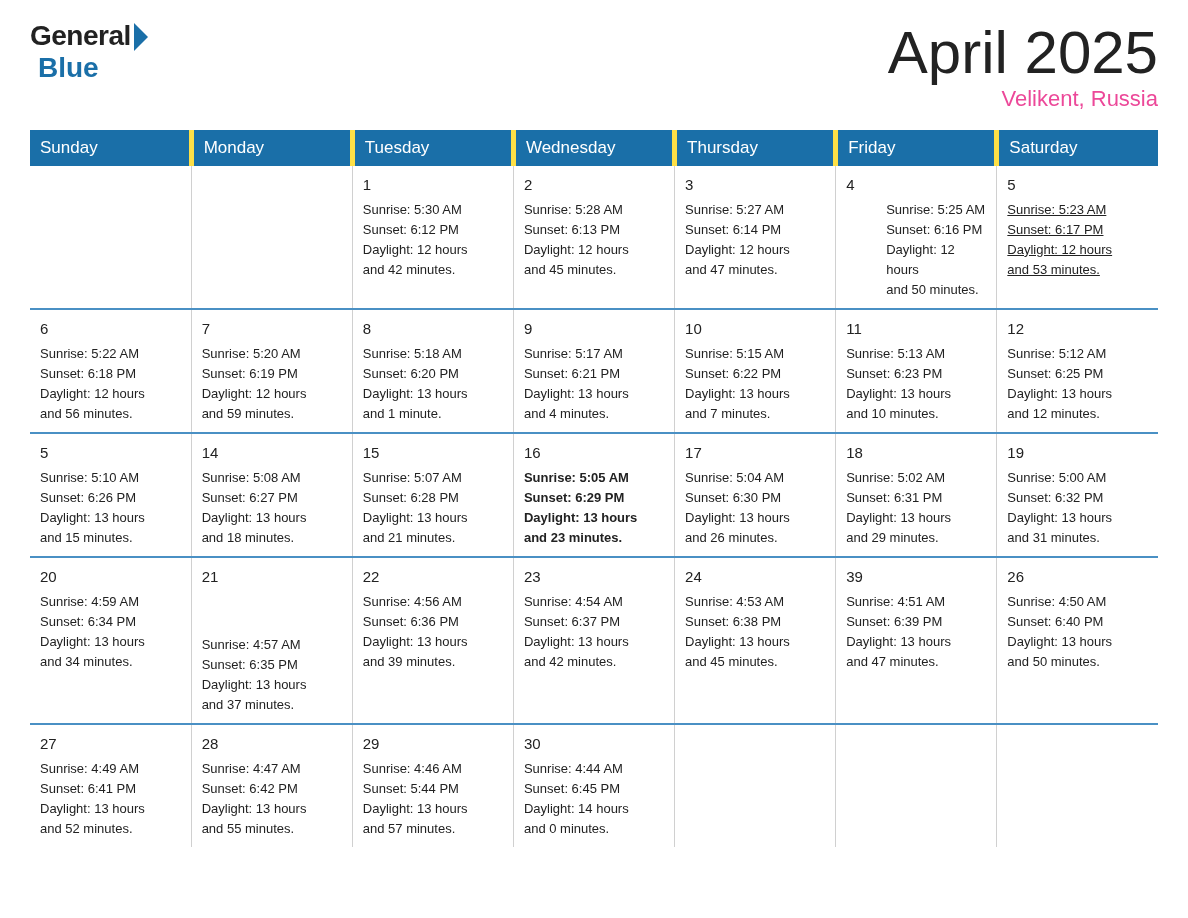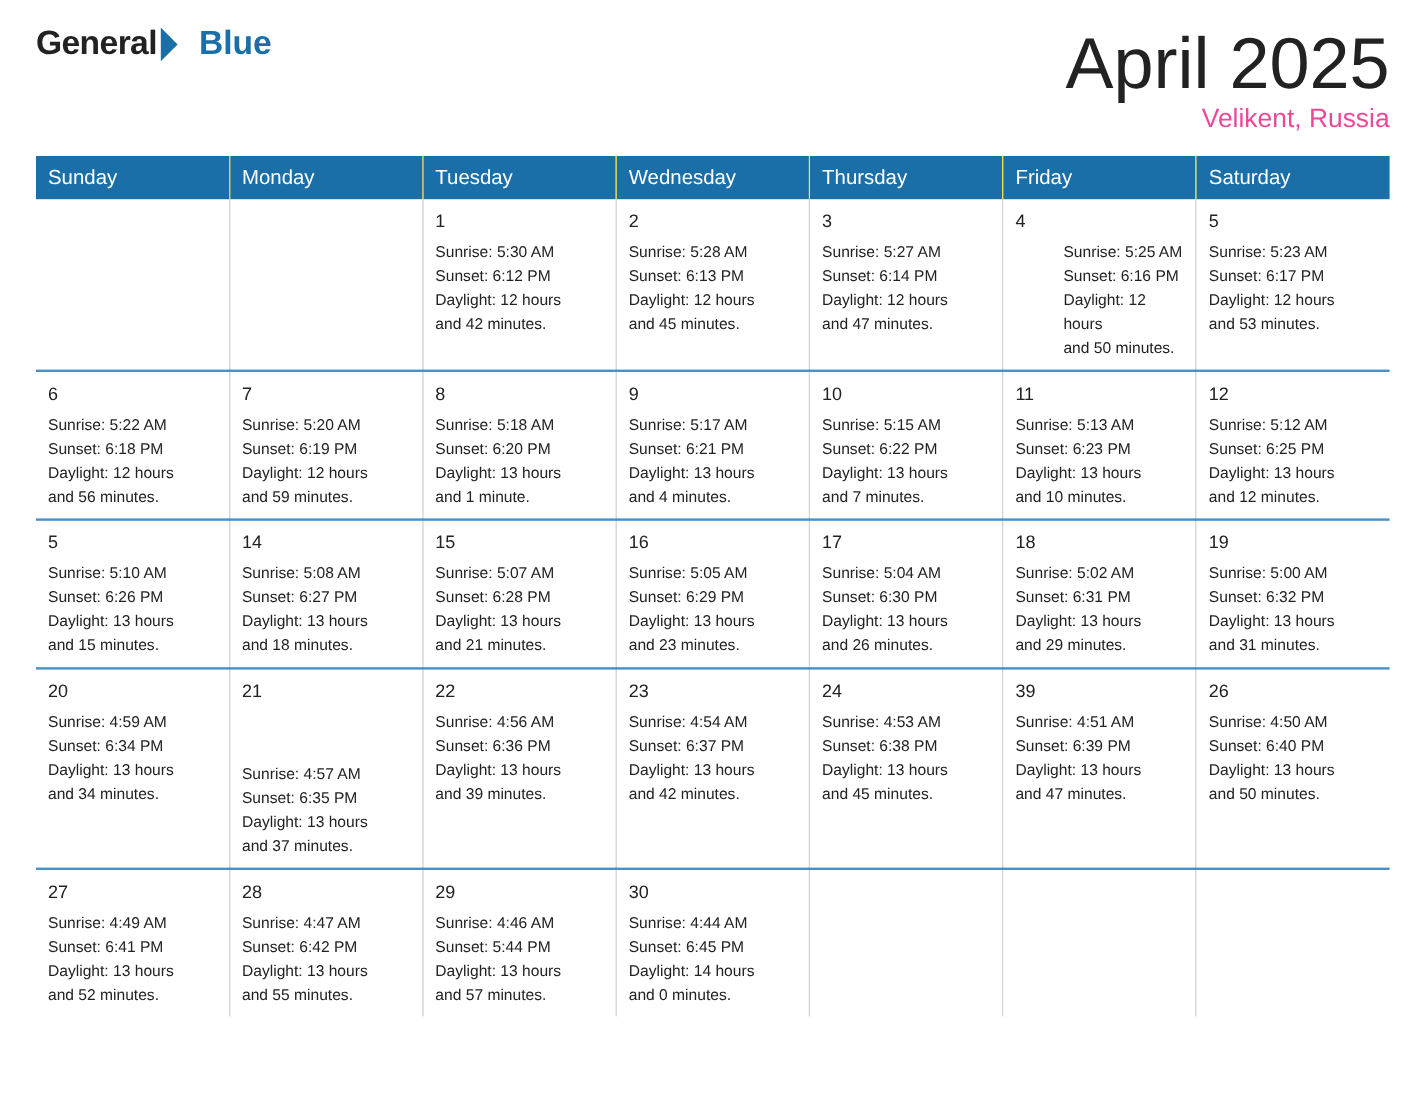"General" .logo { flex-direction: row -> column }
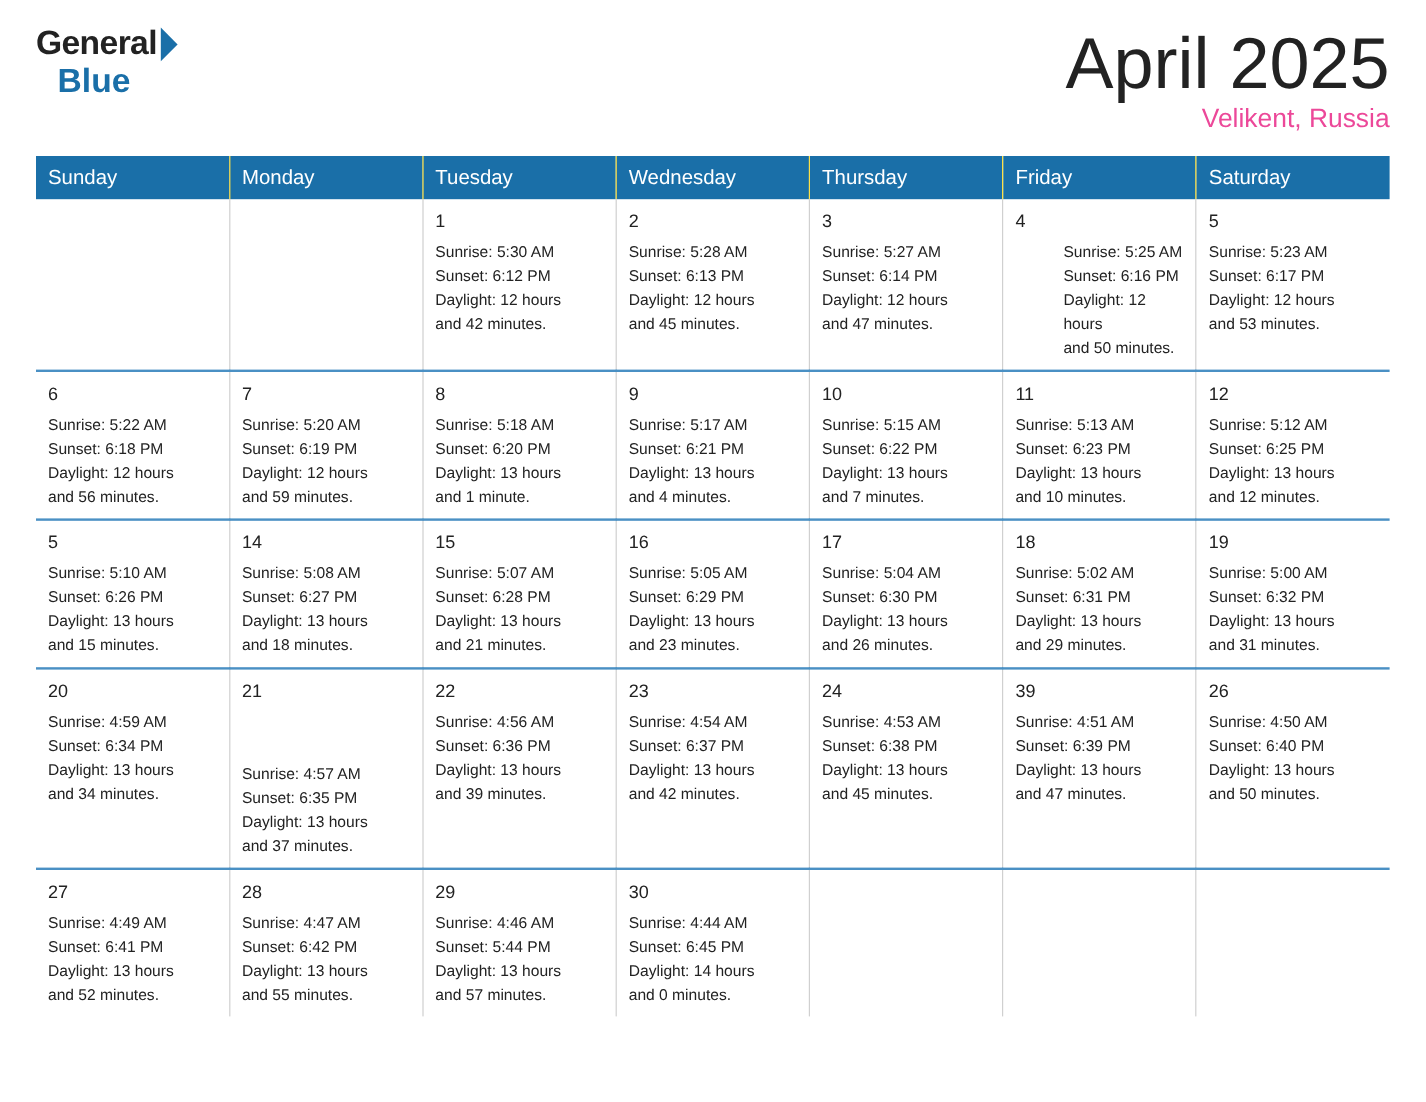"Blue" div { margin-left: 18px -> 8px }
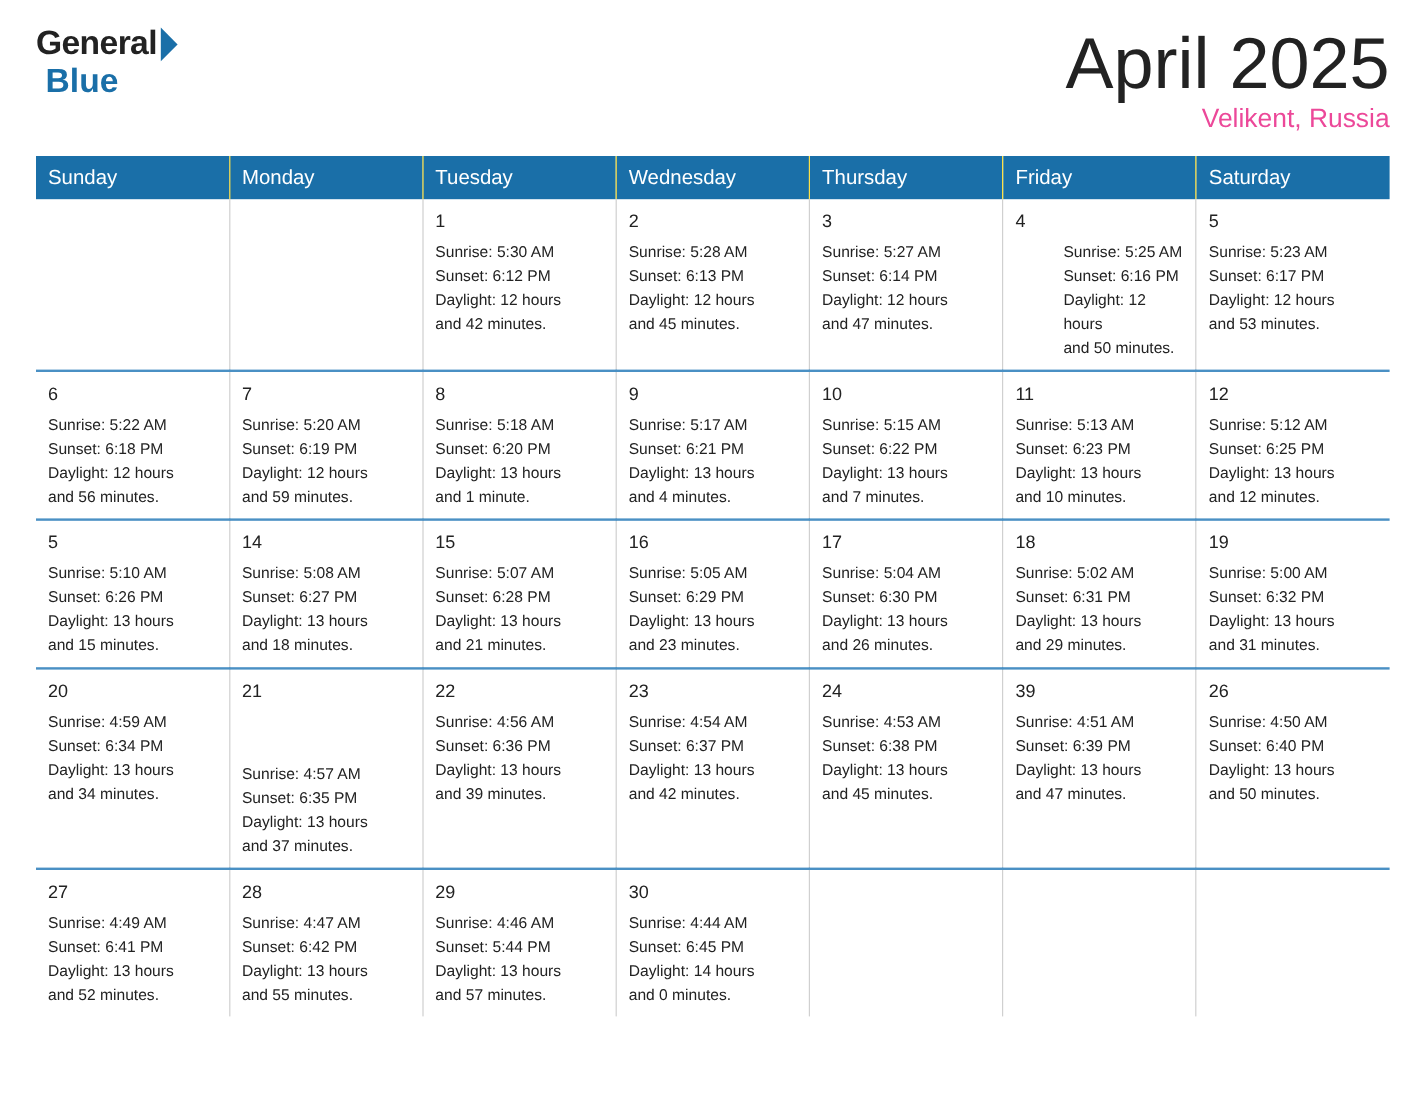"Sunday" thead th { border-right: 1px solid #fde047 -> 5px solid #fde047 }
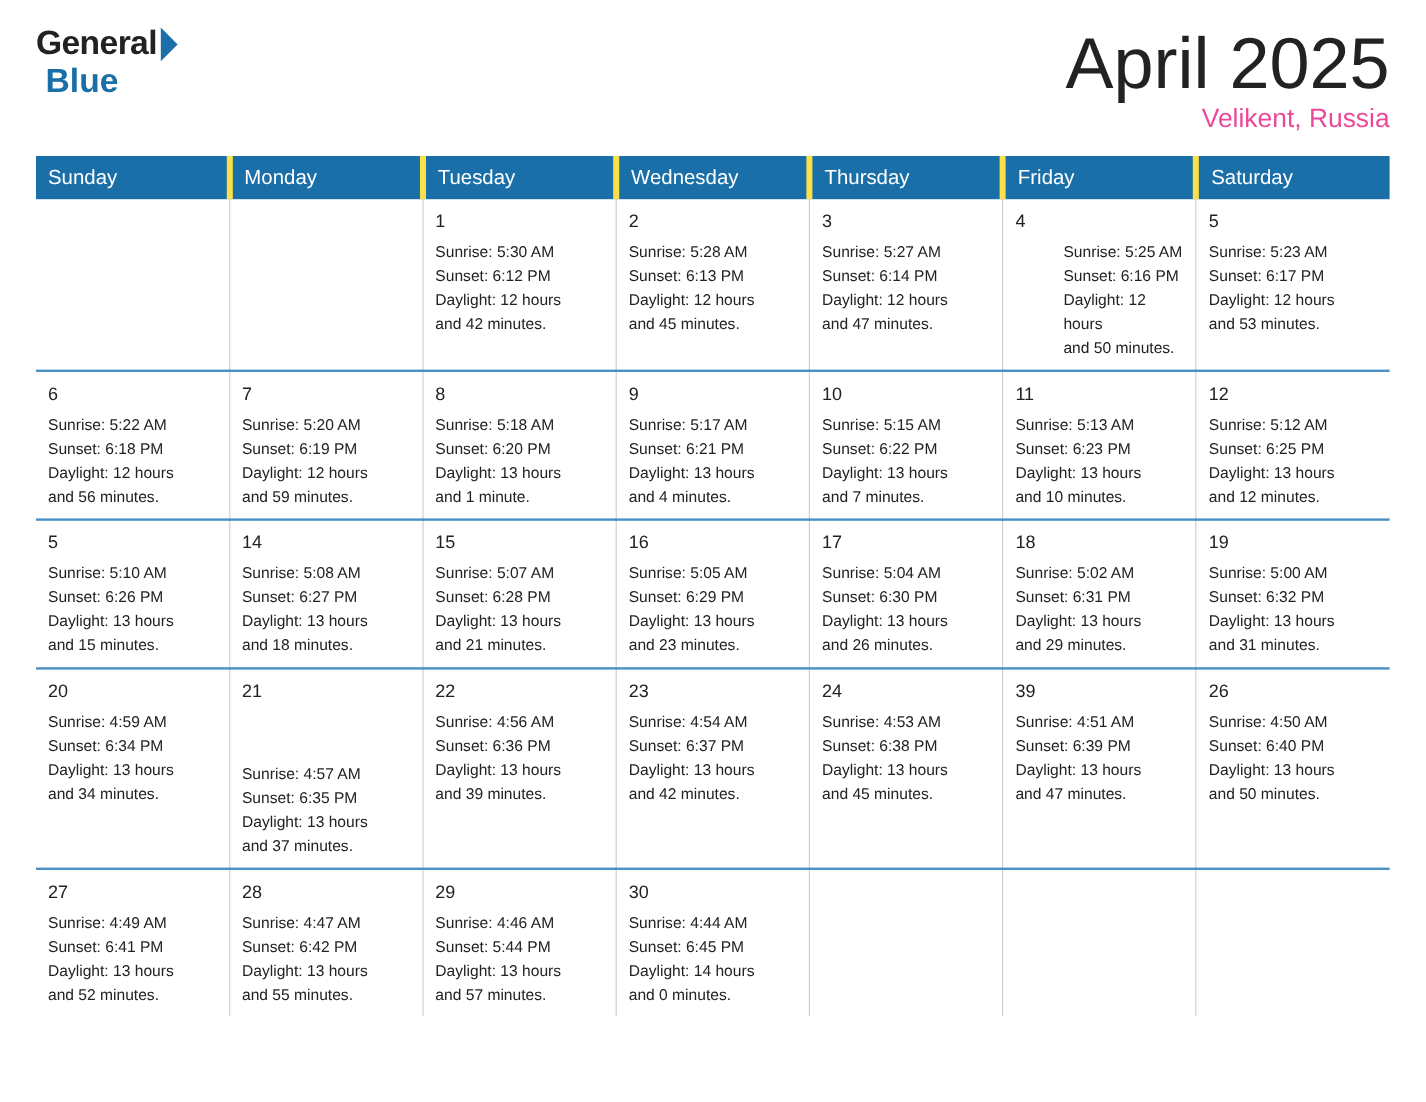"Sunrise: 5:23 AM" div.day-info { text-decoration: none -> underline }
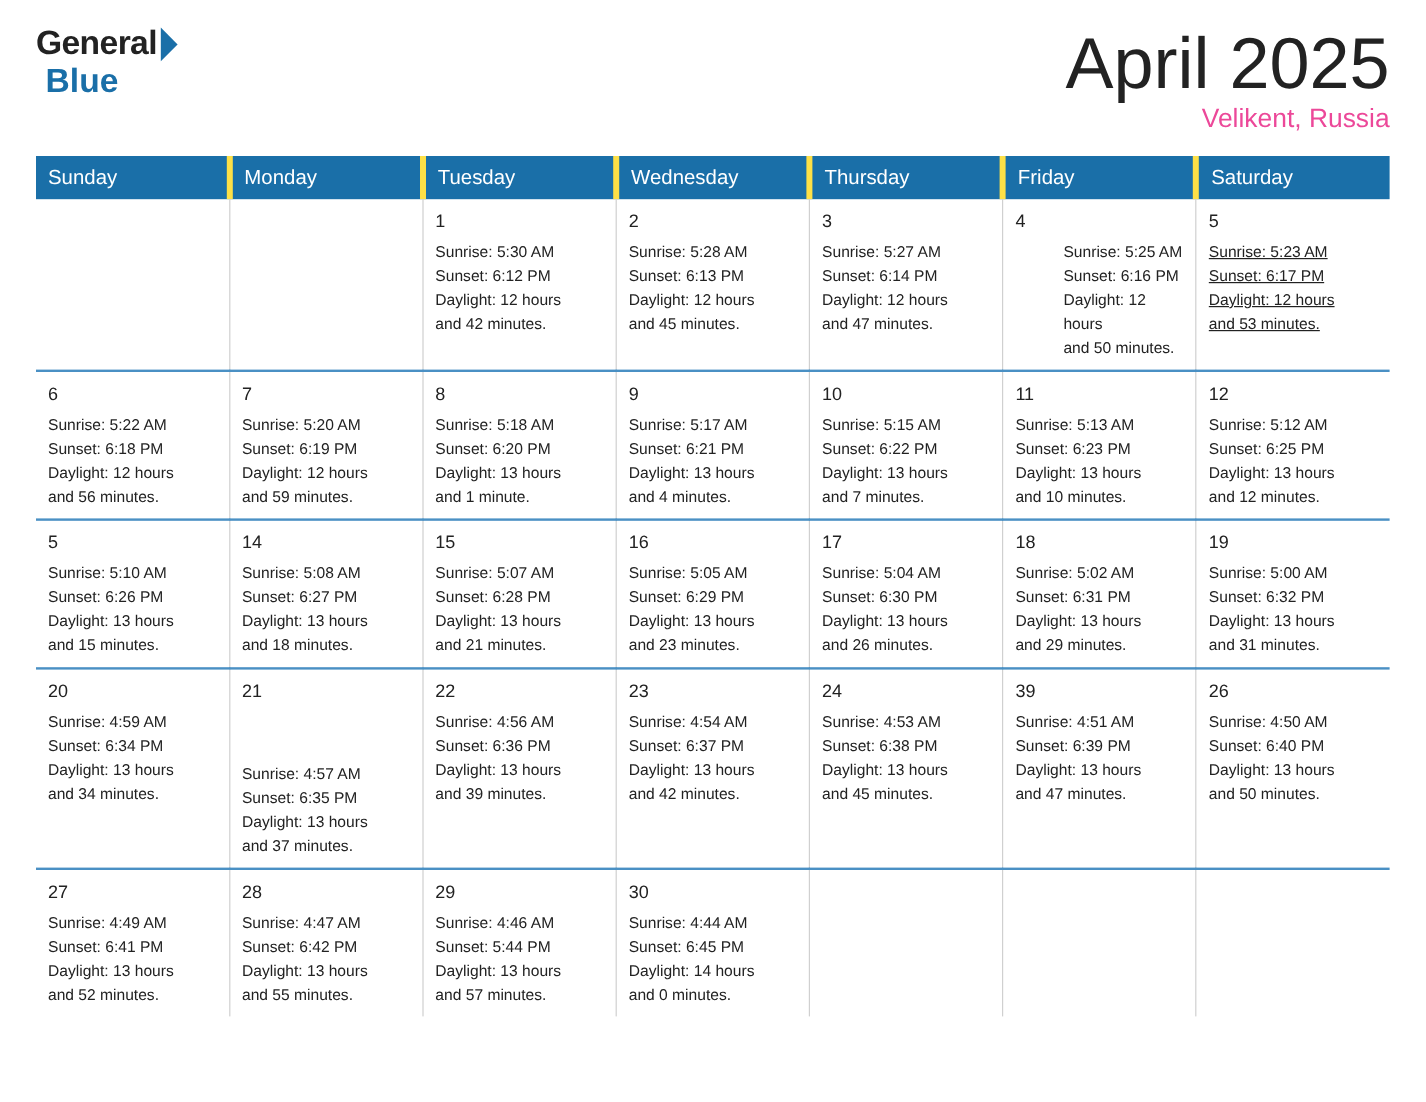"Sunrise: 5:05 AM" div.day-info { font-weight: none -> bold }
